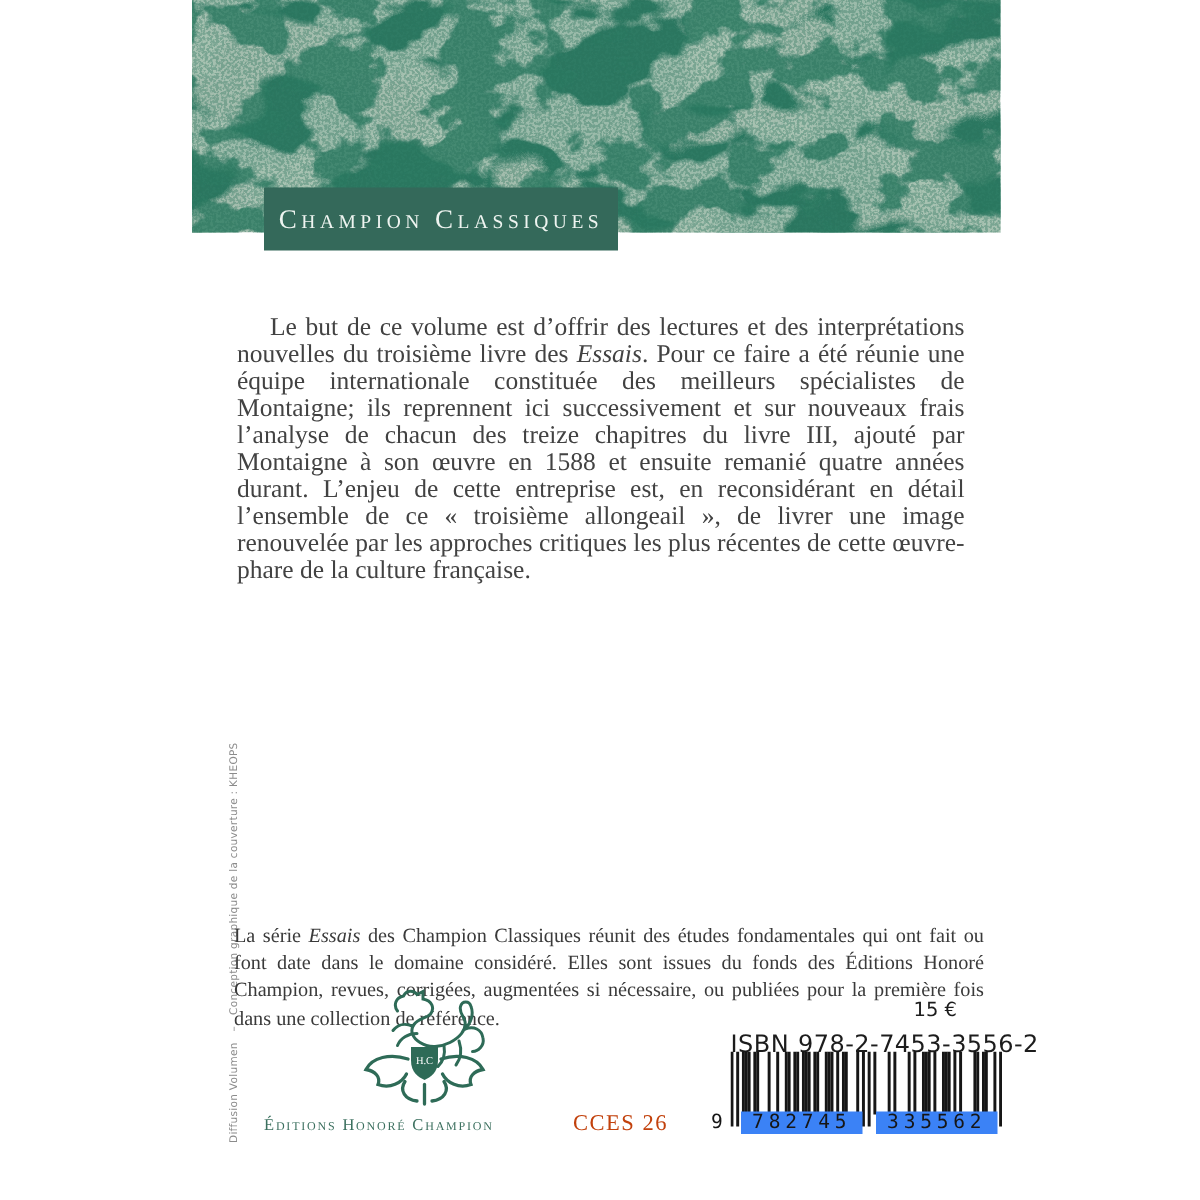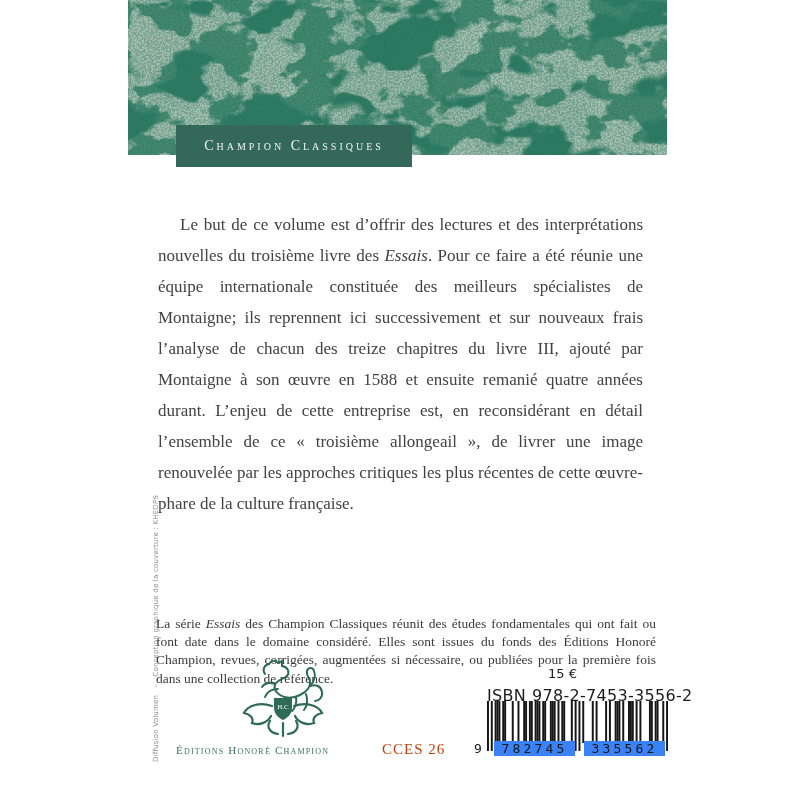"Champion Classiques" .banner { font-size: 14px -> 18px }
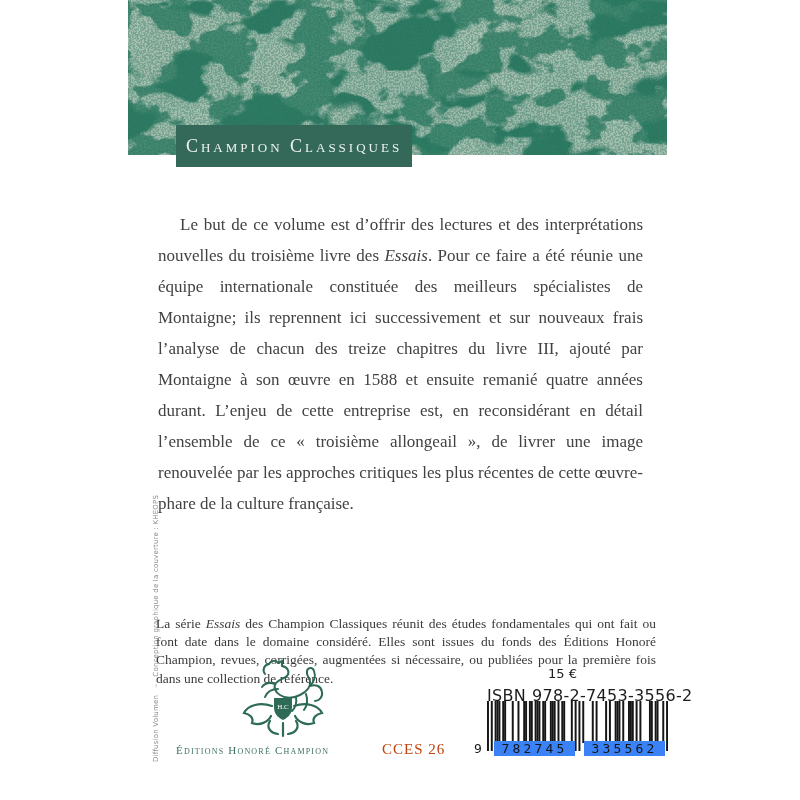"Le but de ce volume" .blurb { line-height: 31px -> 18px }
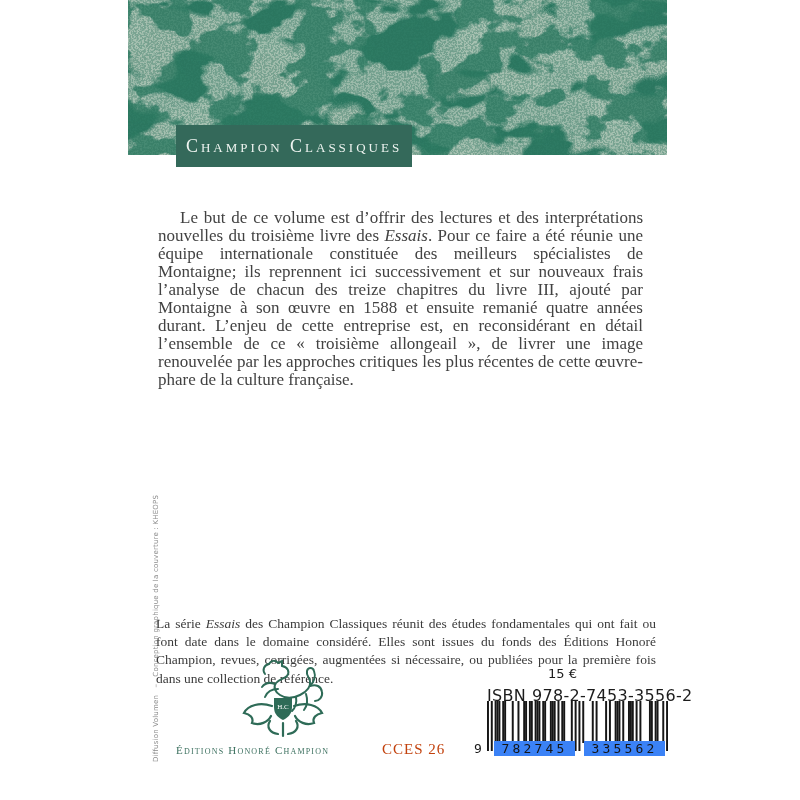"15 €" .price { text-align: center -> right }
